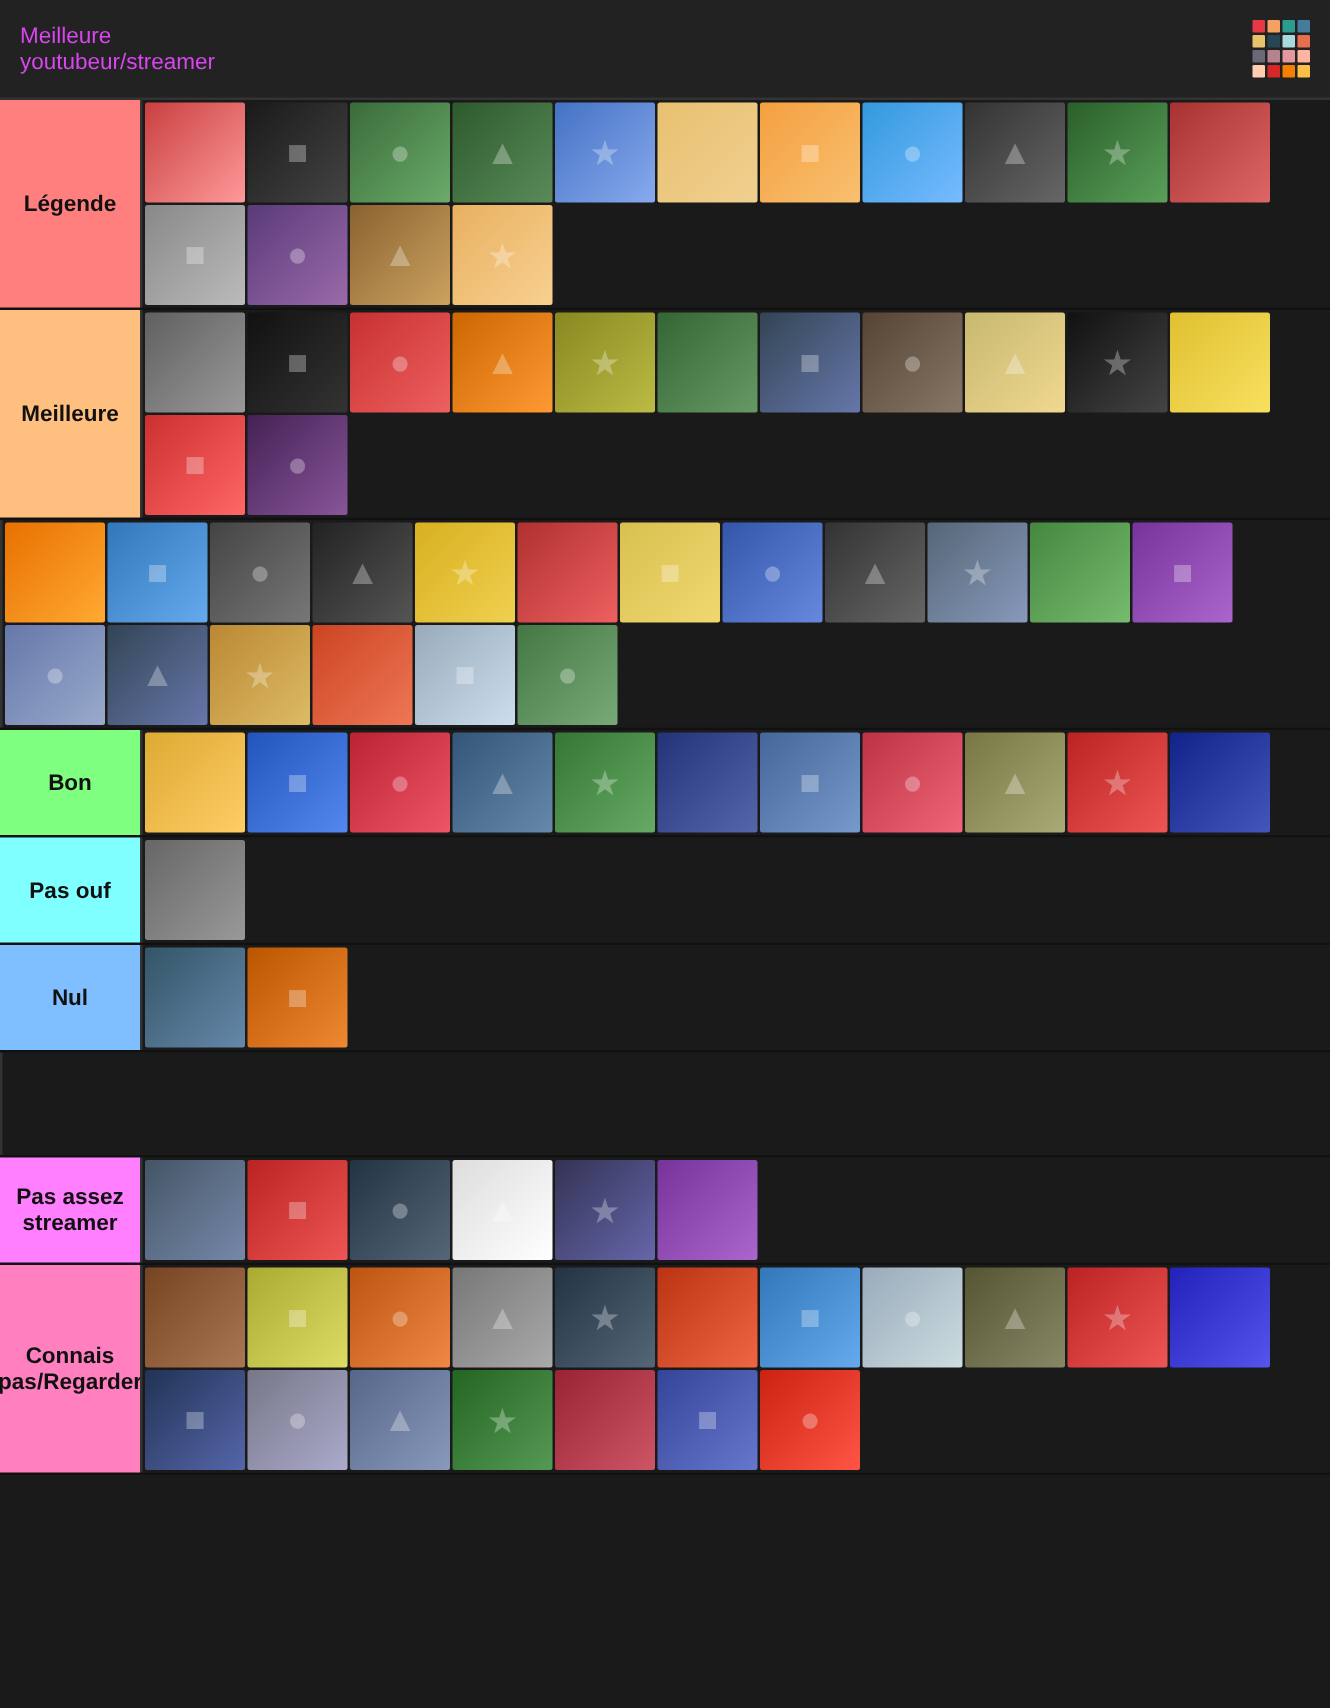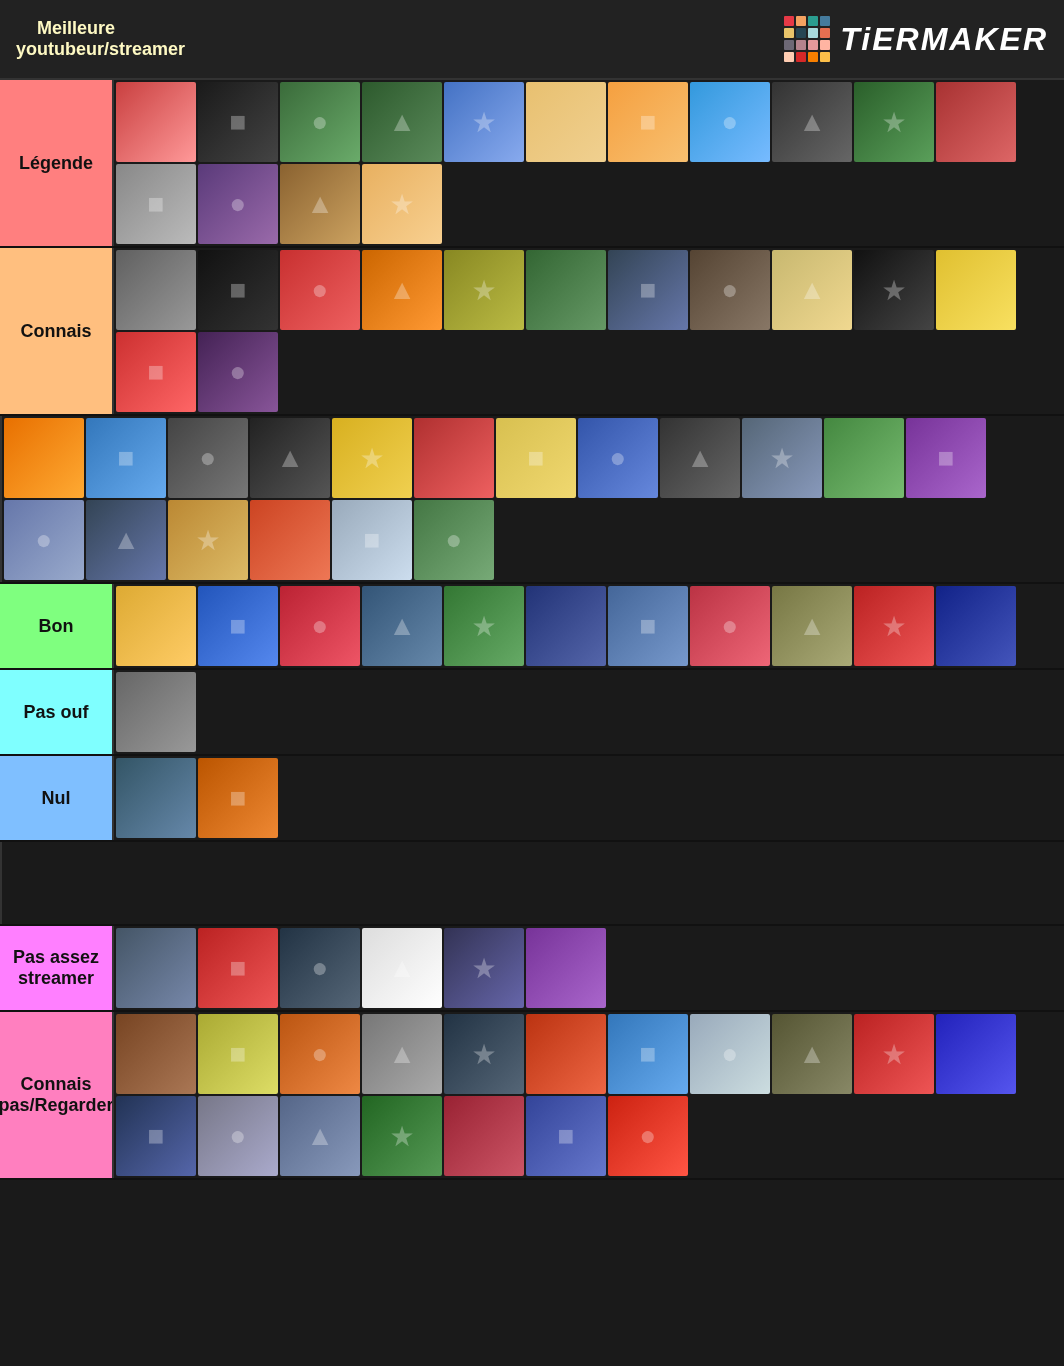"Meilleure youtubeur/streamer" .header-title { color: #fef9c3 -> #d946ef; font-weight: bold -> normal; text-align: center -> none }
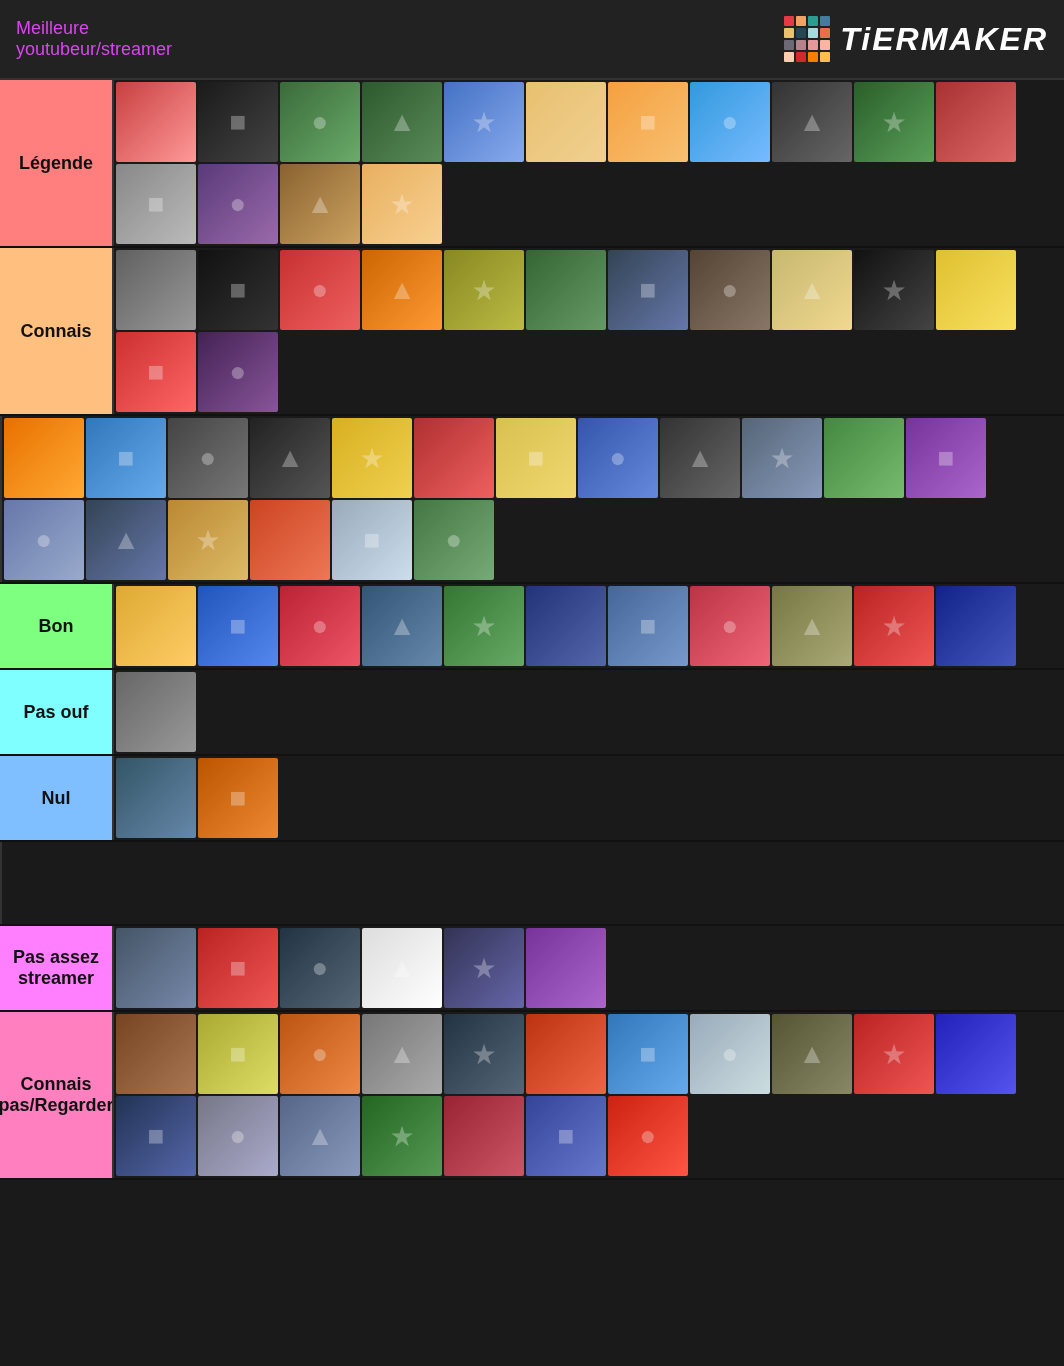"TiERMAKER" div.logo-text { html: <div>TiERMAKER</div> -> none }
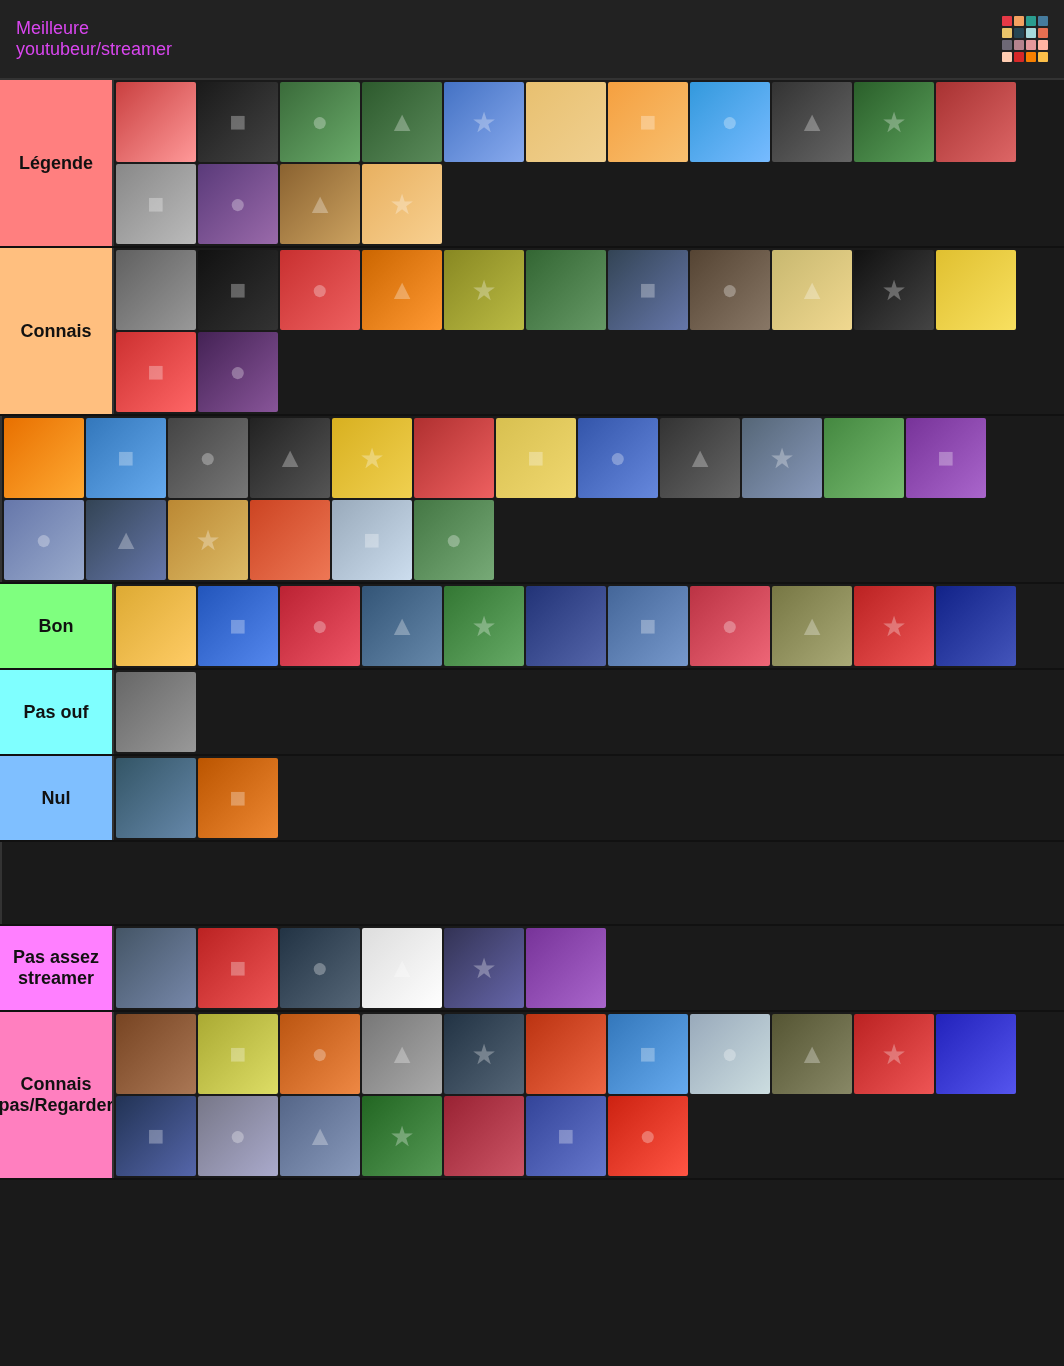"Connais" div.tier-label { text: Connais -> Meilleure }
